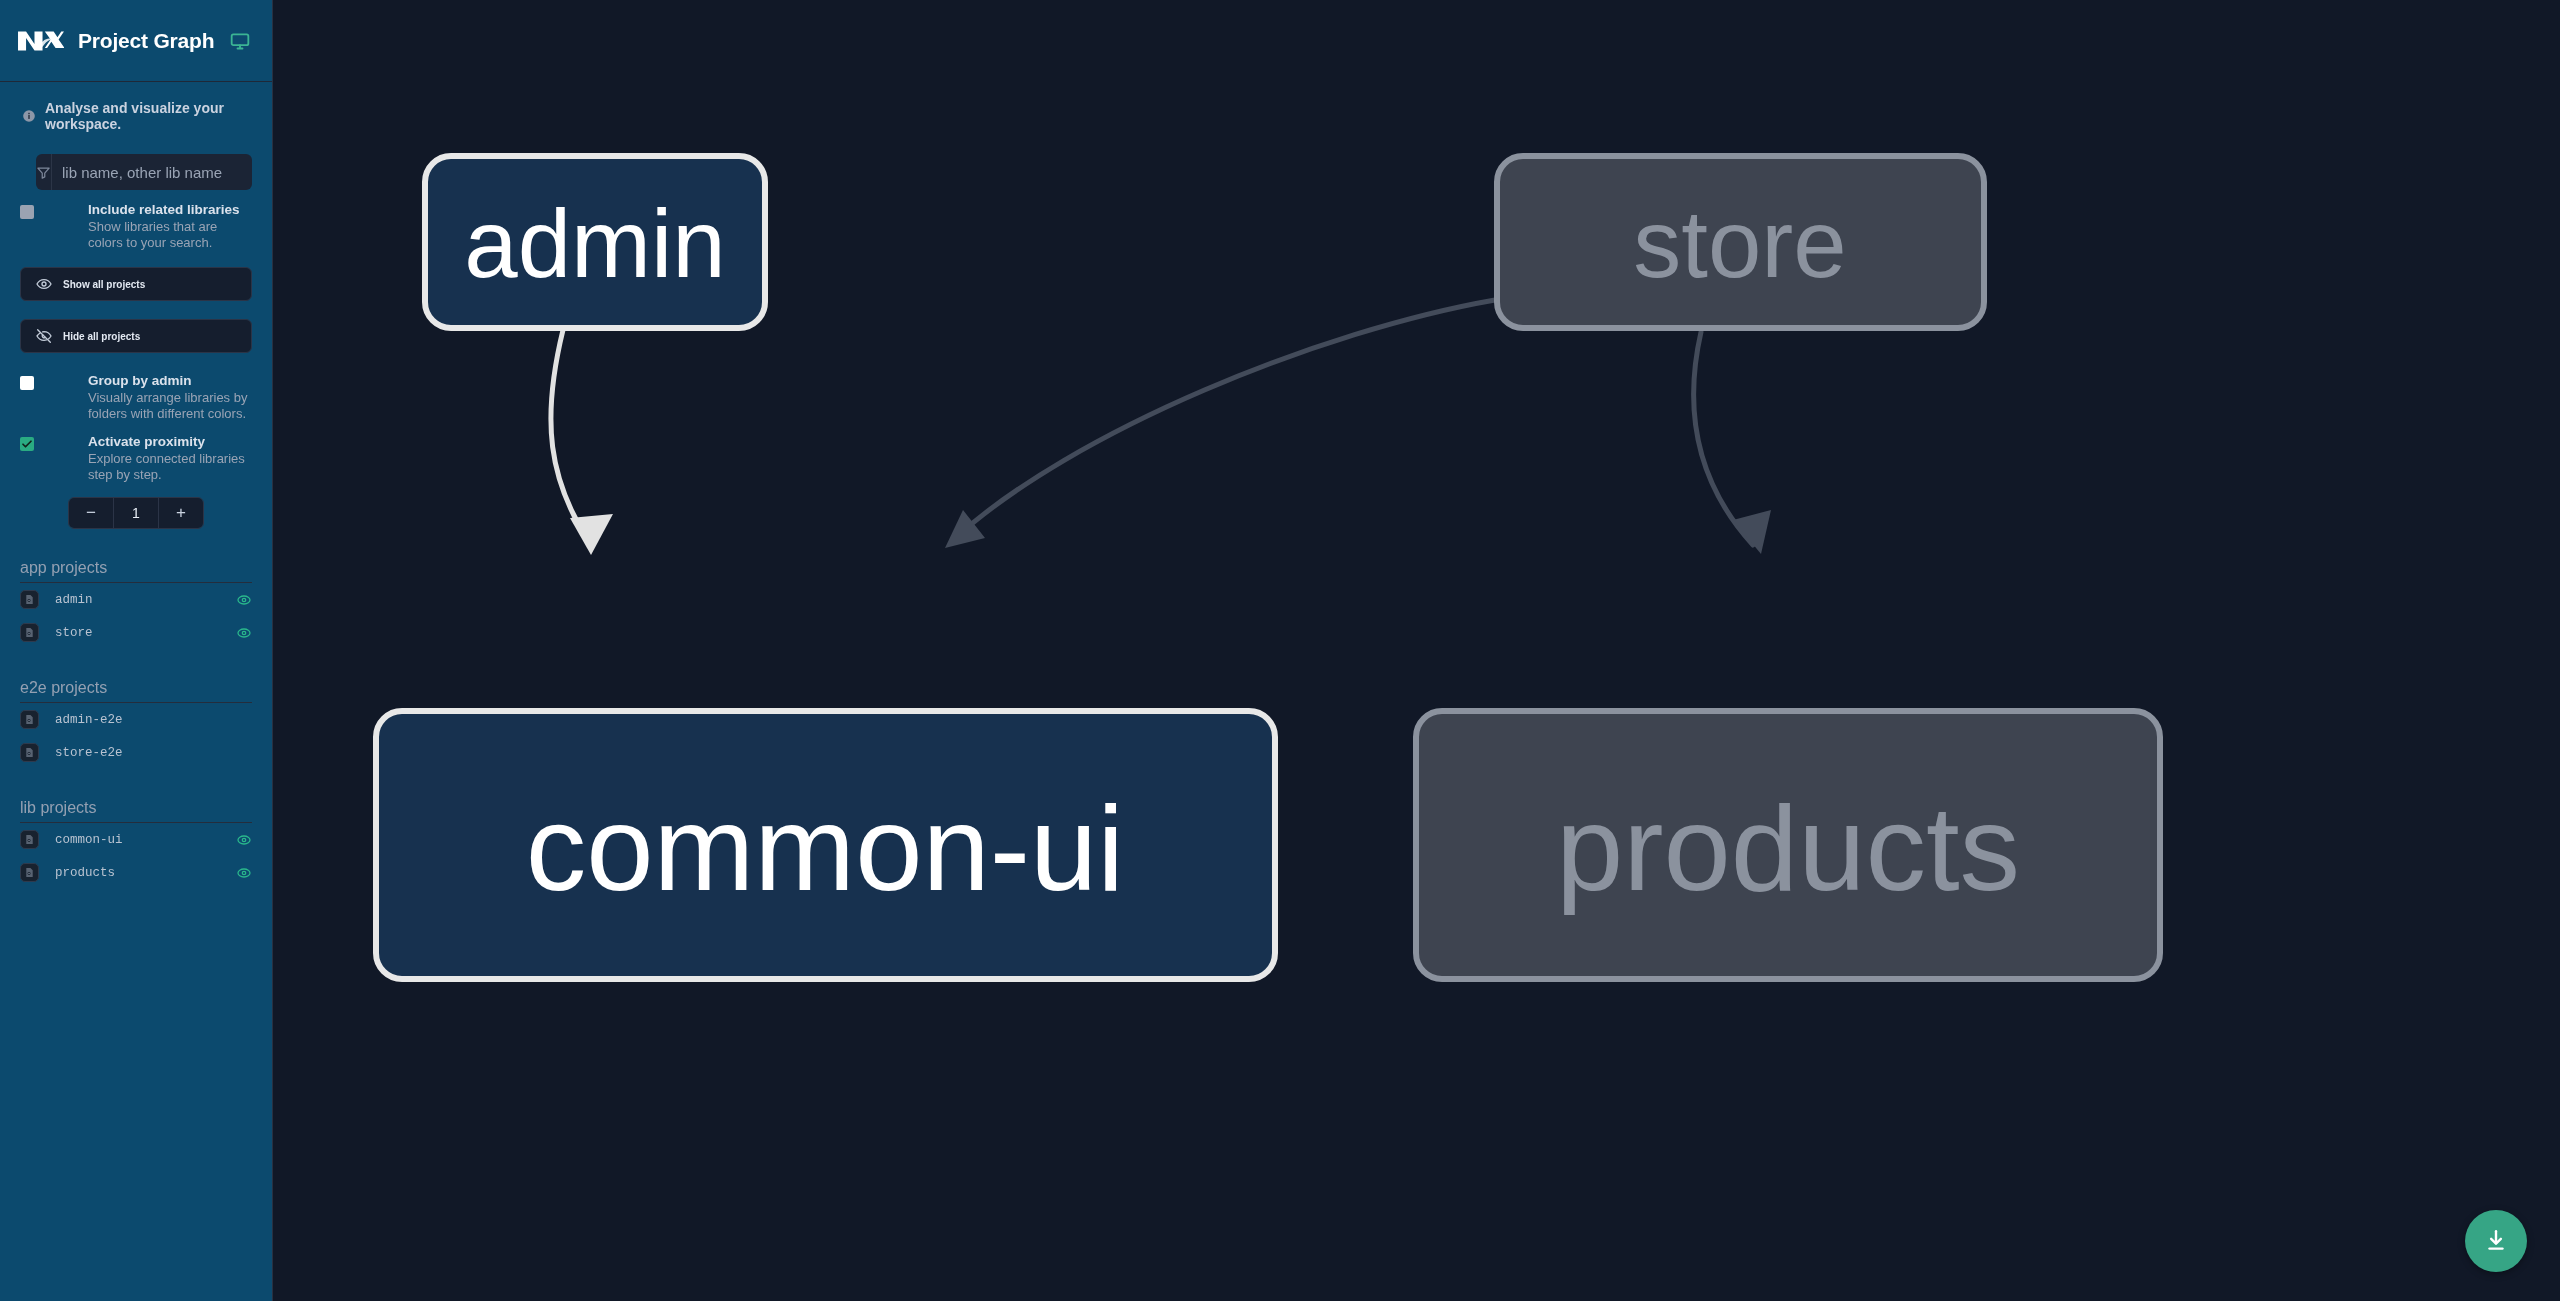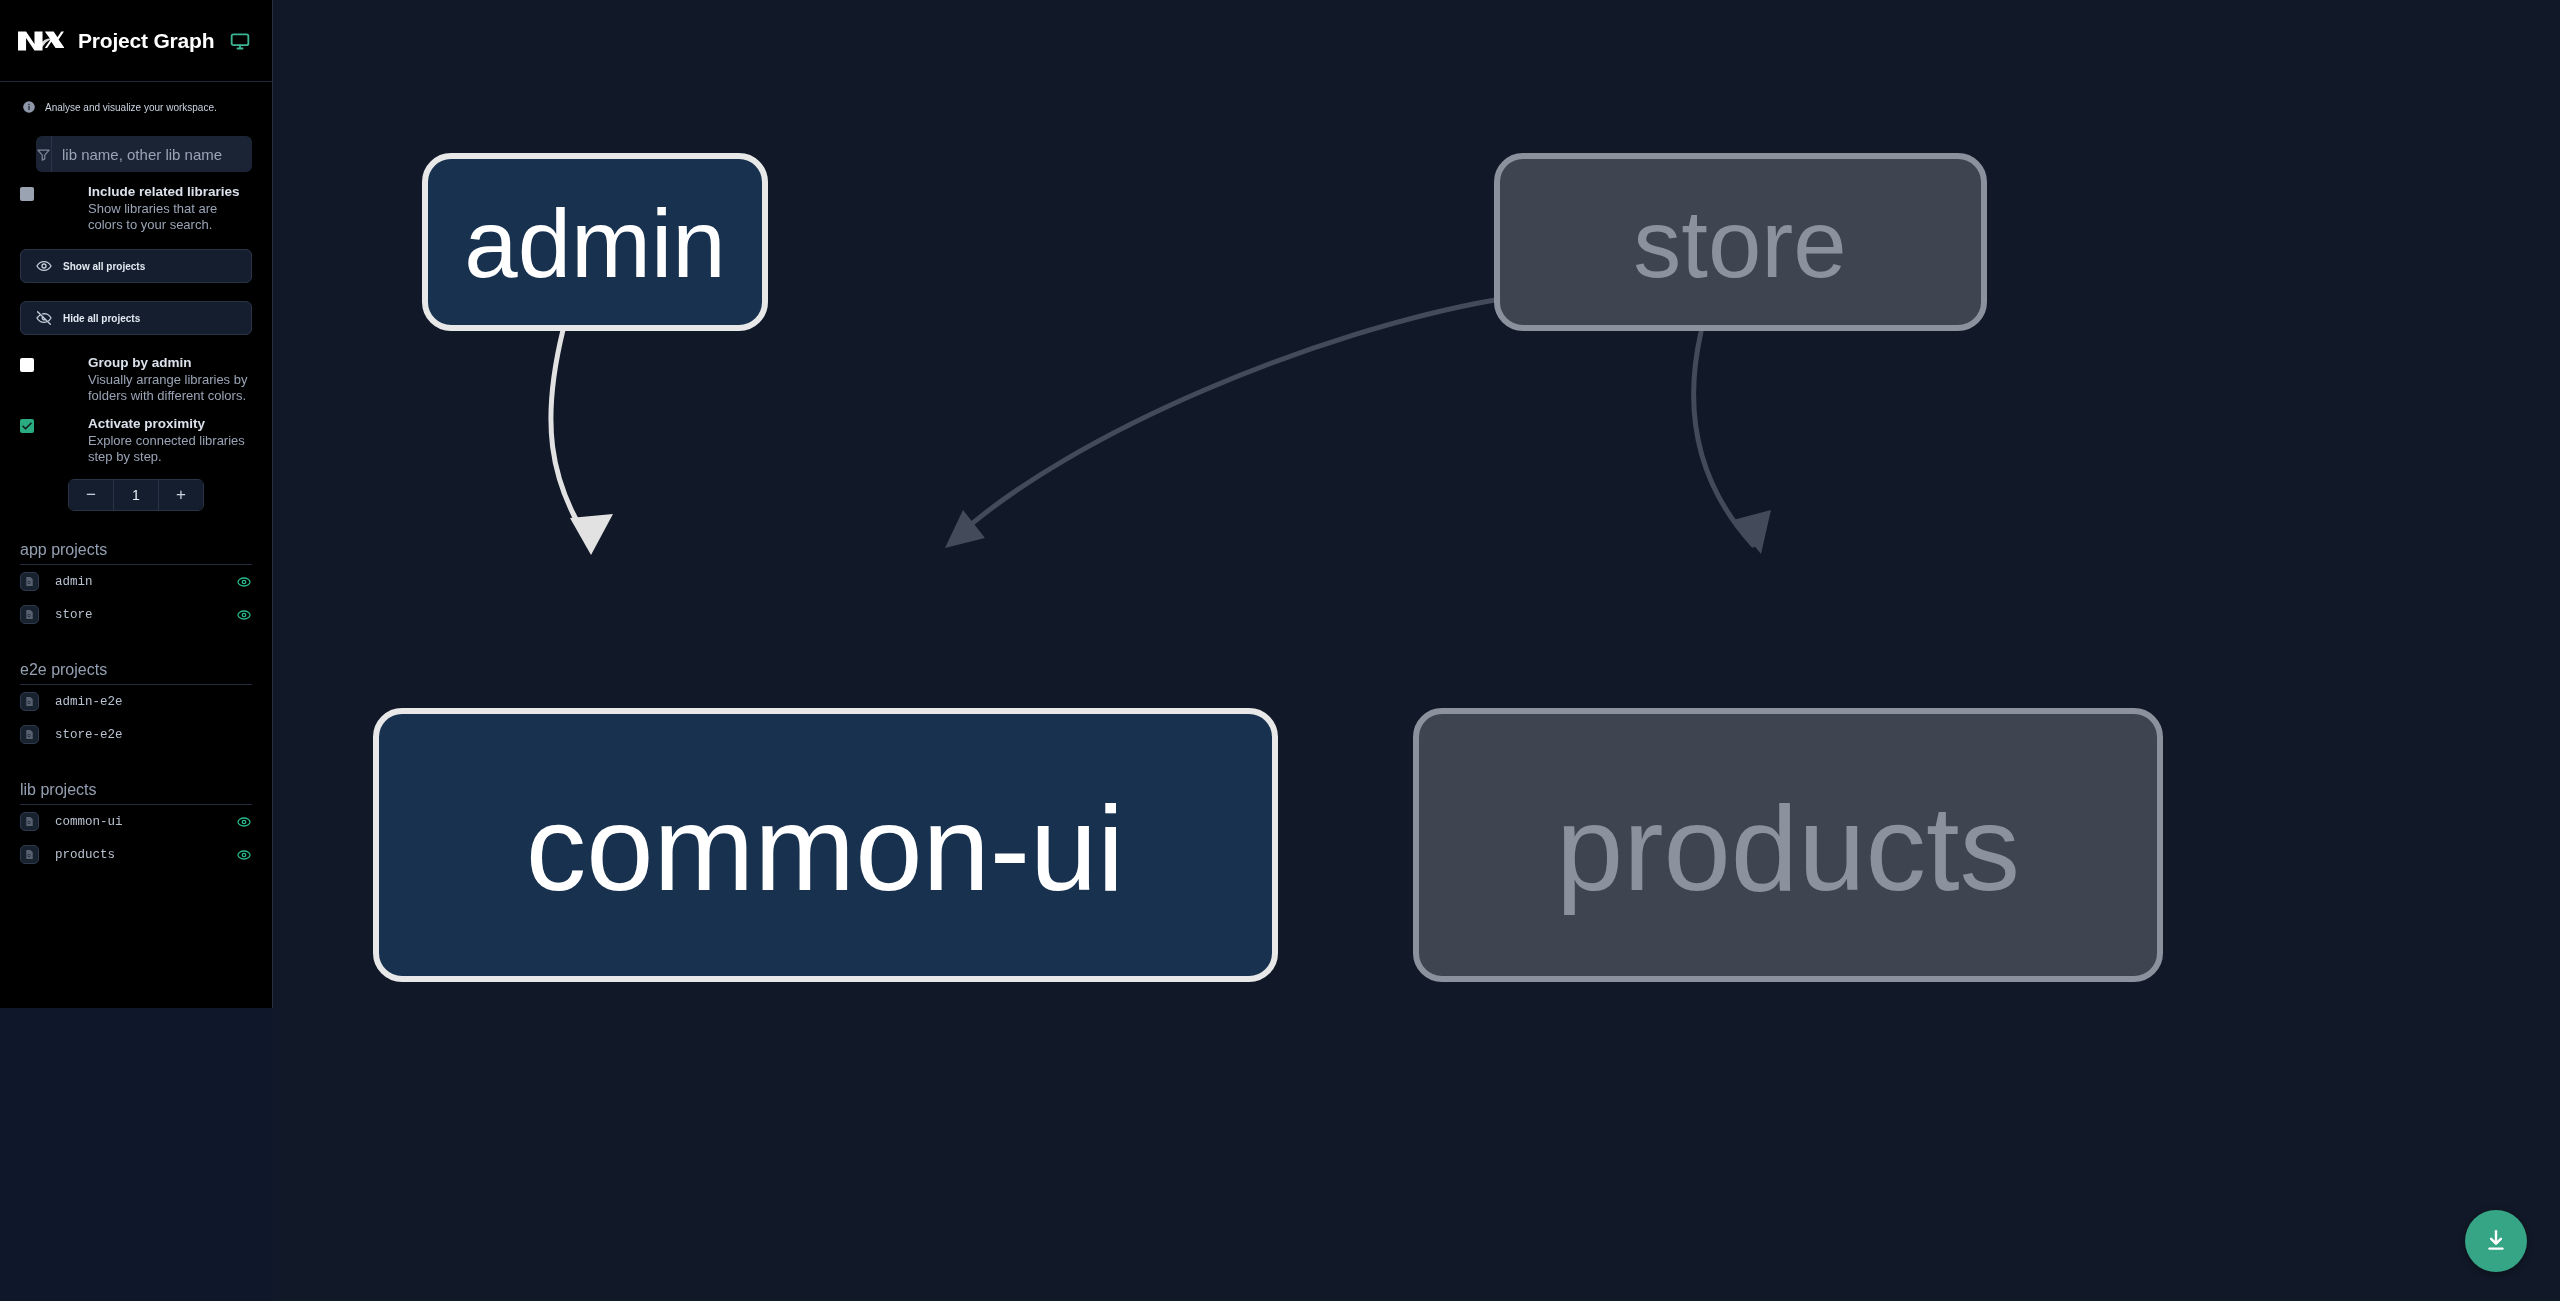"Project Graph" .sidebar { background: #000000 -> #0c4a6e; height: 1008px -> 1301px }
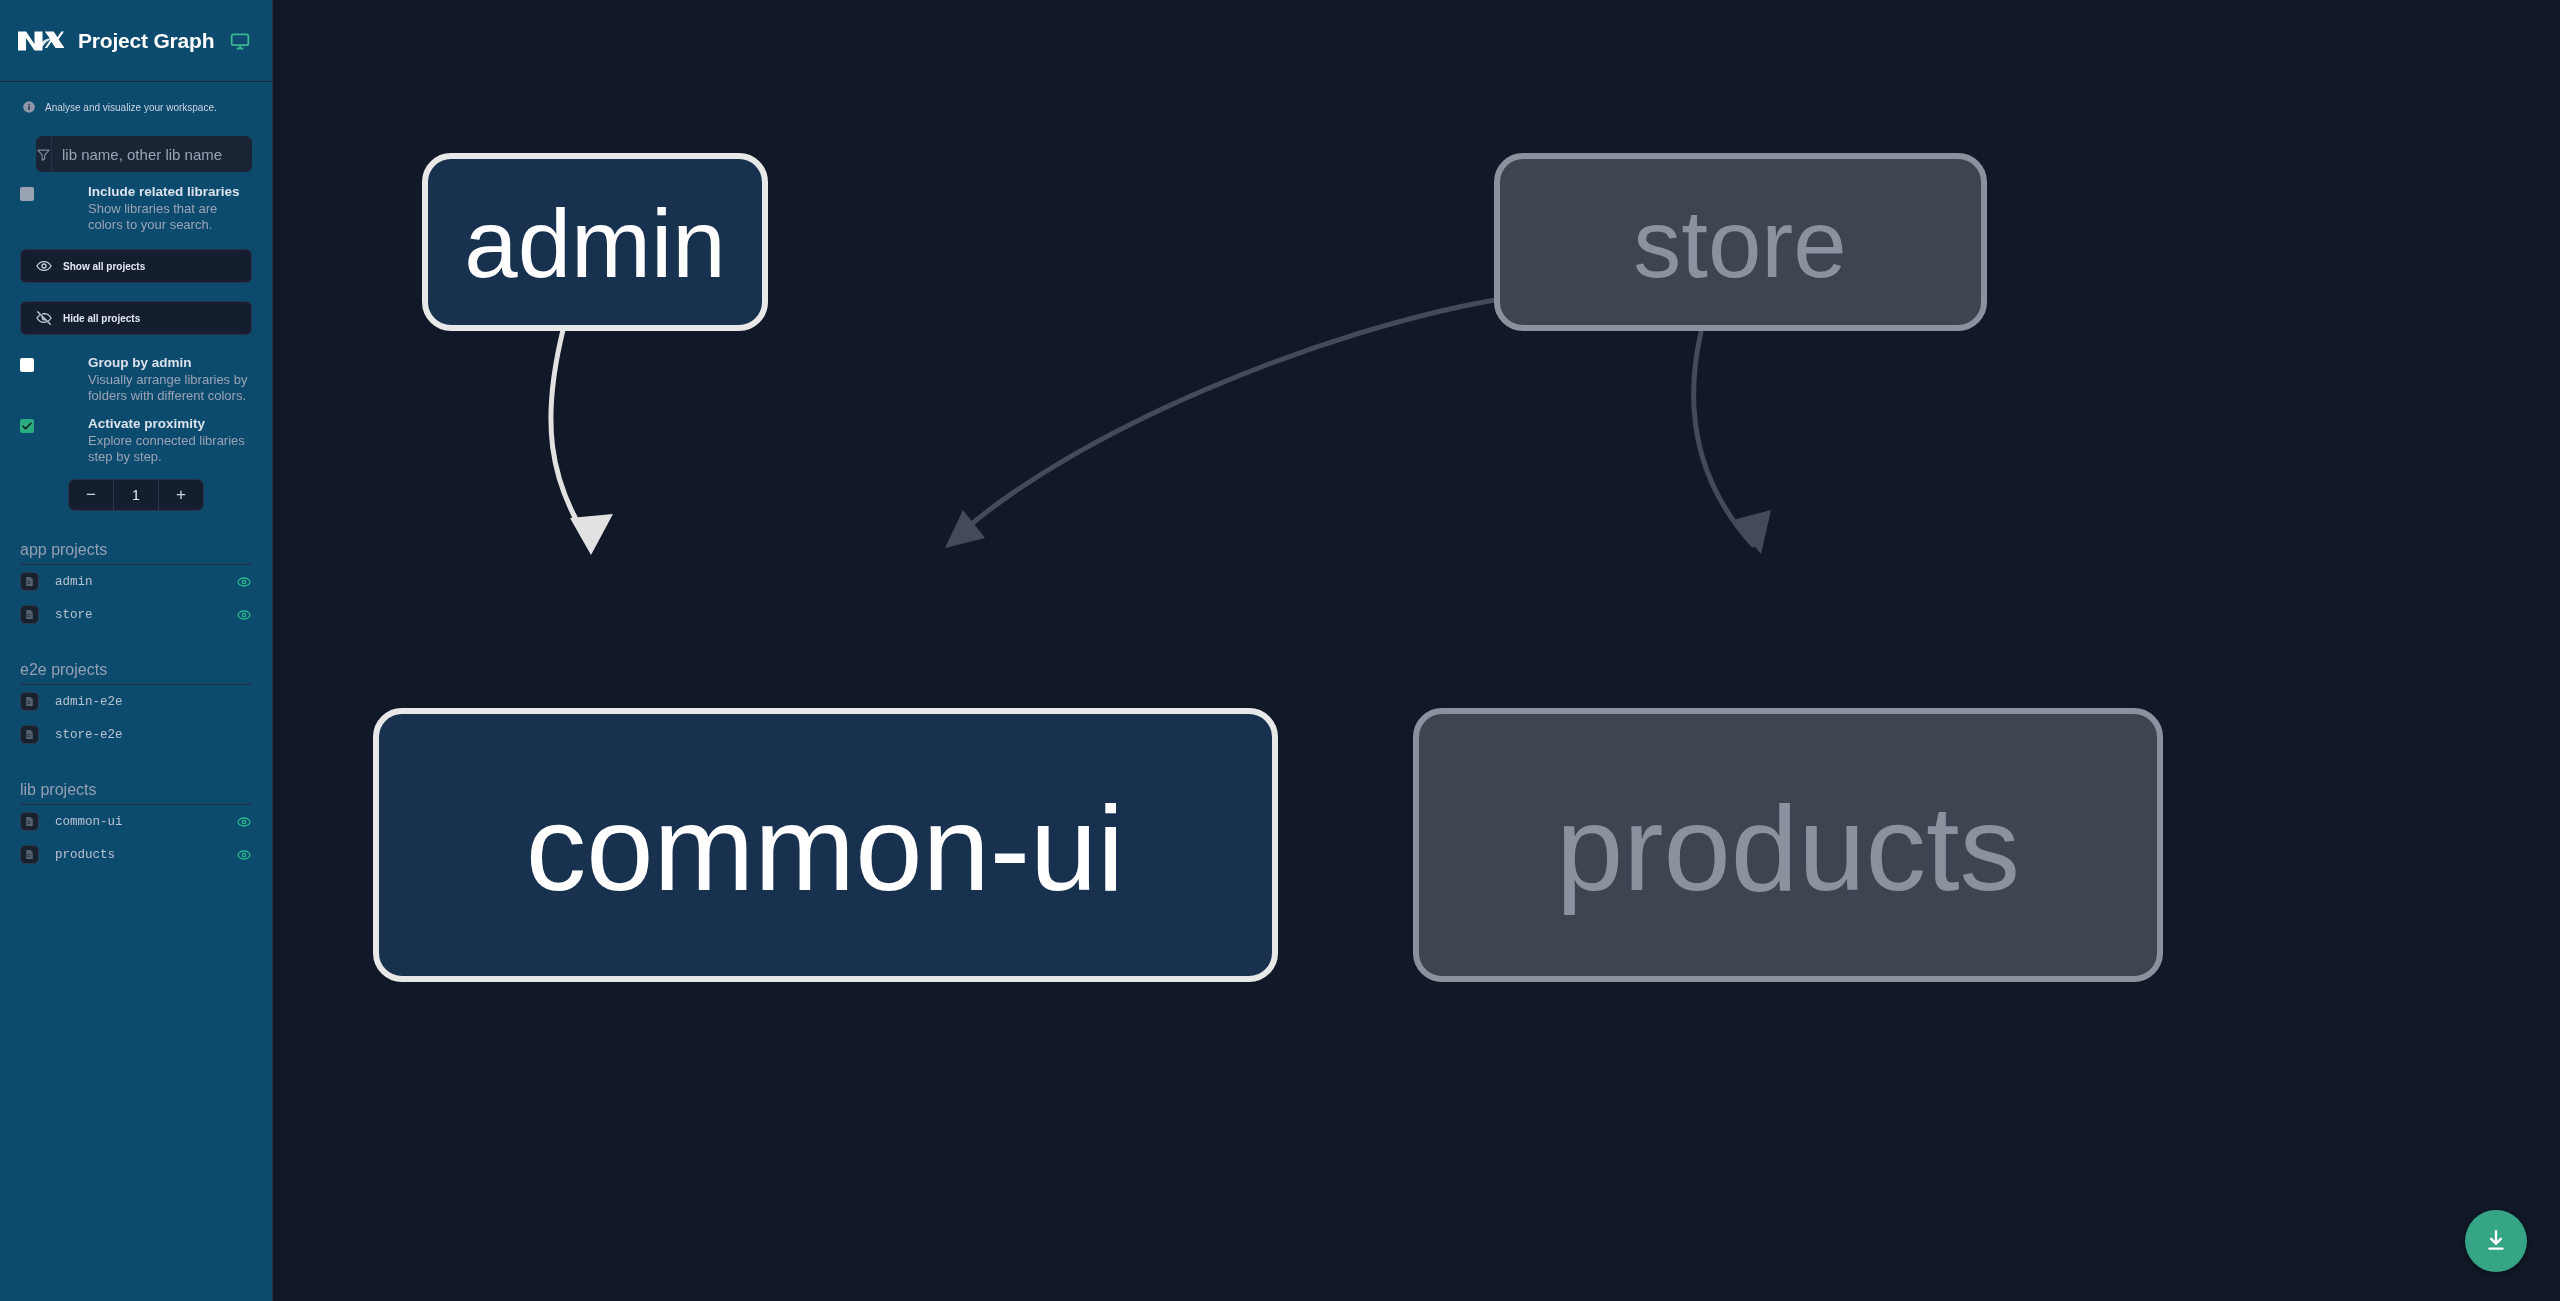"Analyse and visualize your workspace." .info-text { font-size: 10px -> 14px; font-weight: none -> bold }
